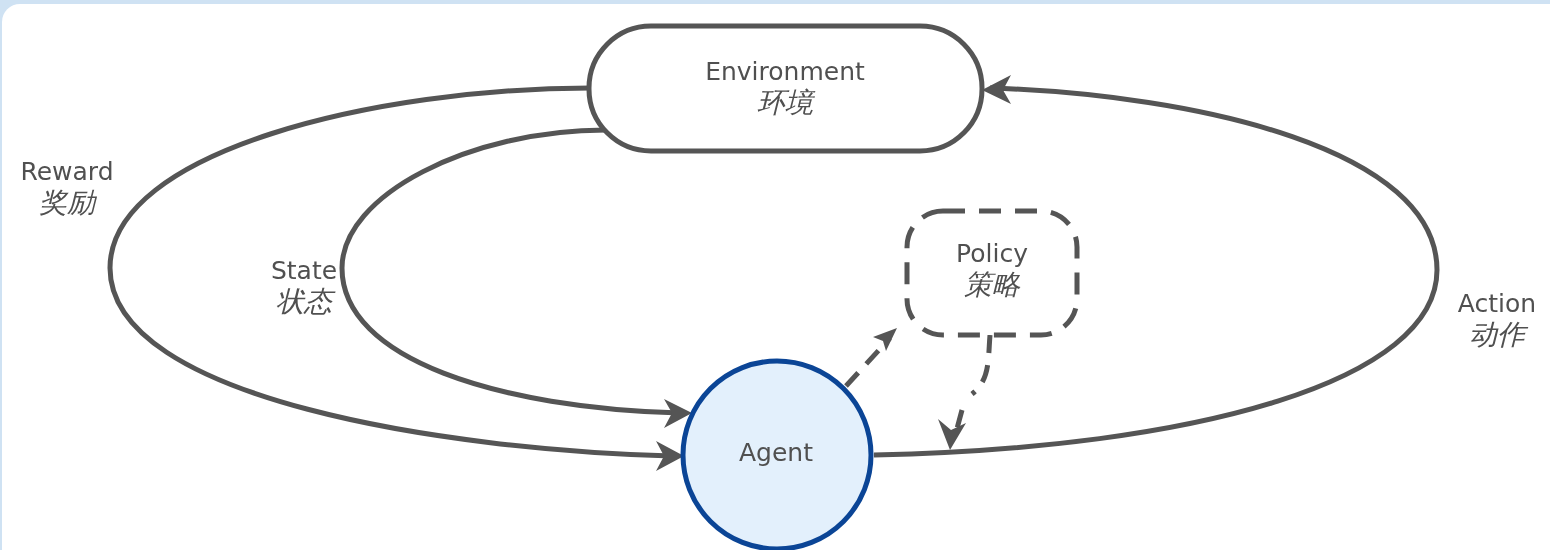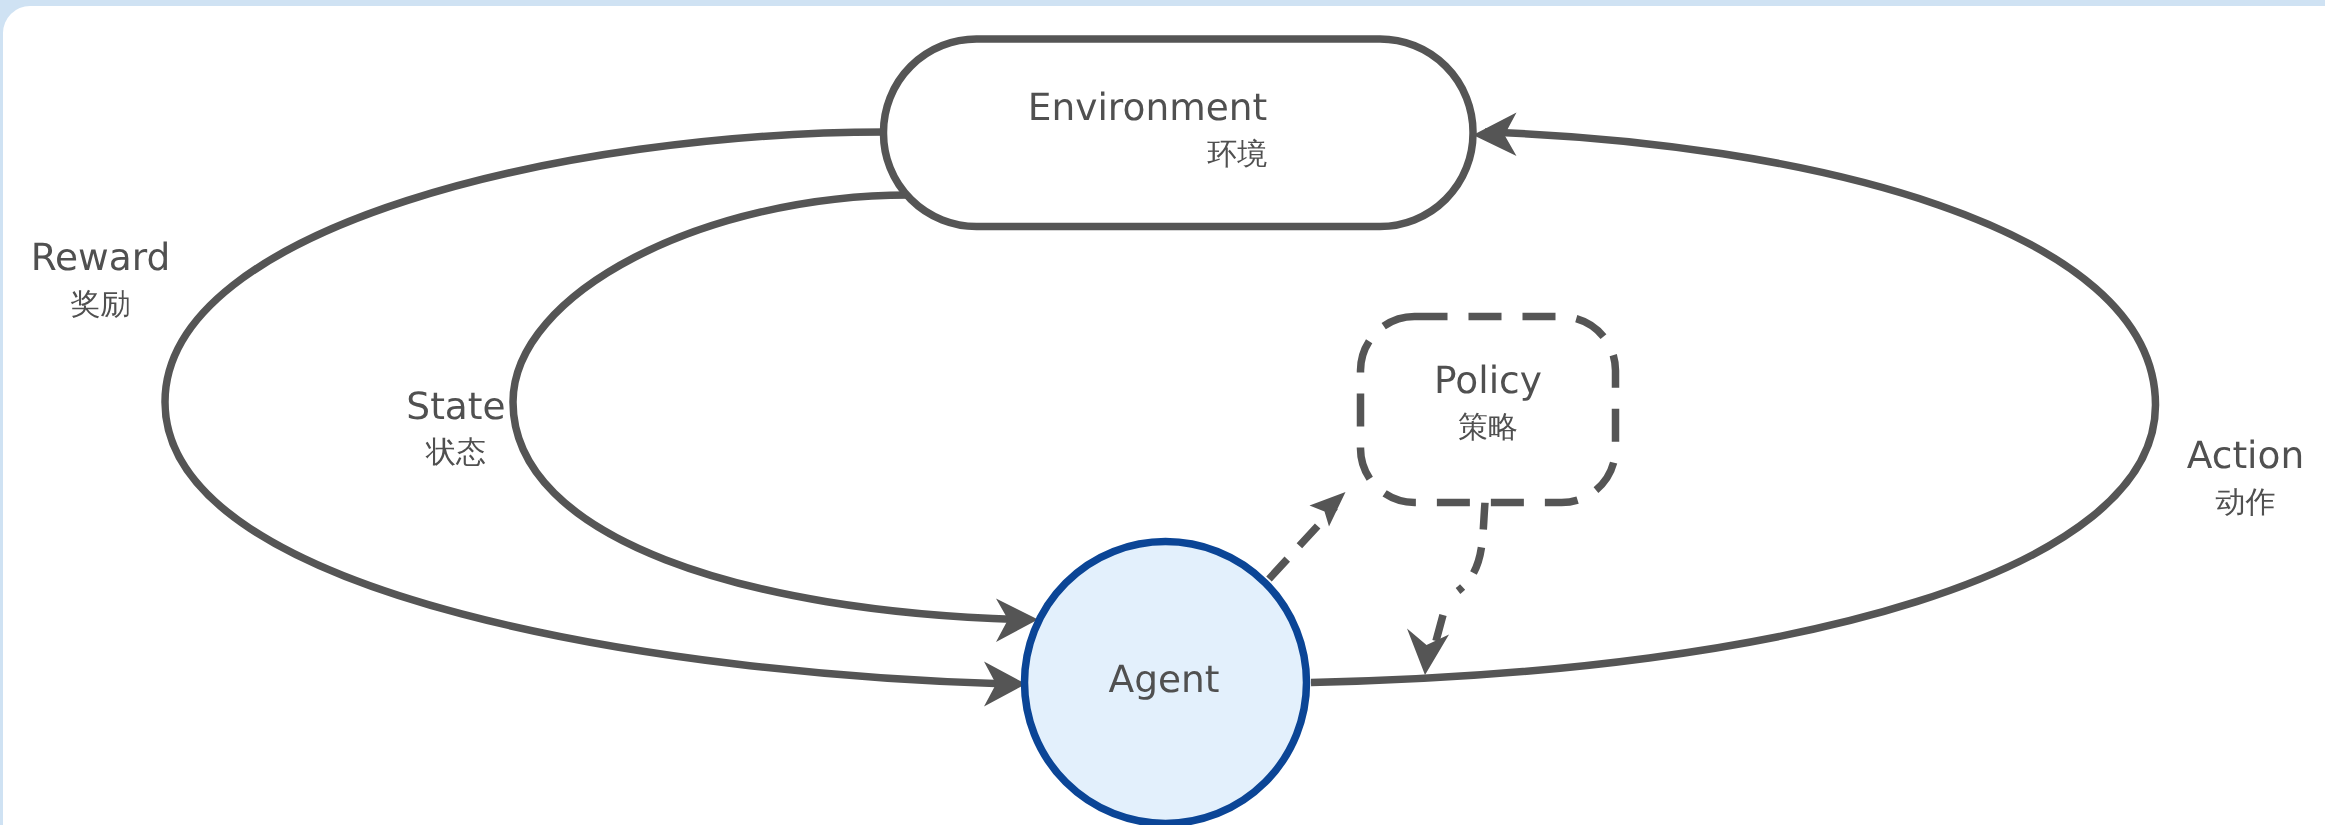"Environment" div.lbl { left: 765px -> 785px; text-align: right -> none }
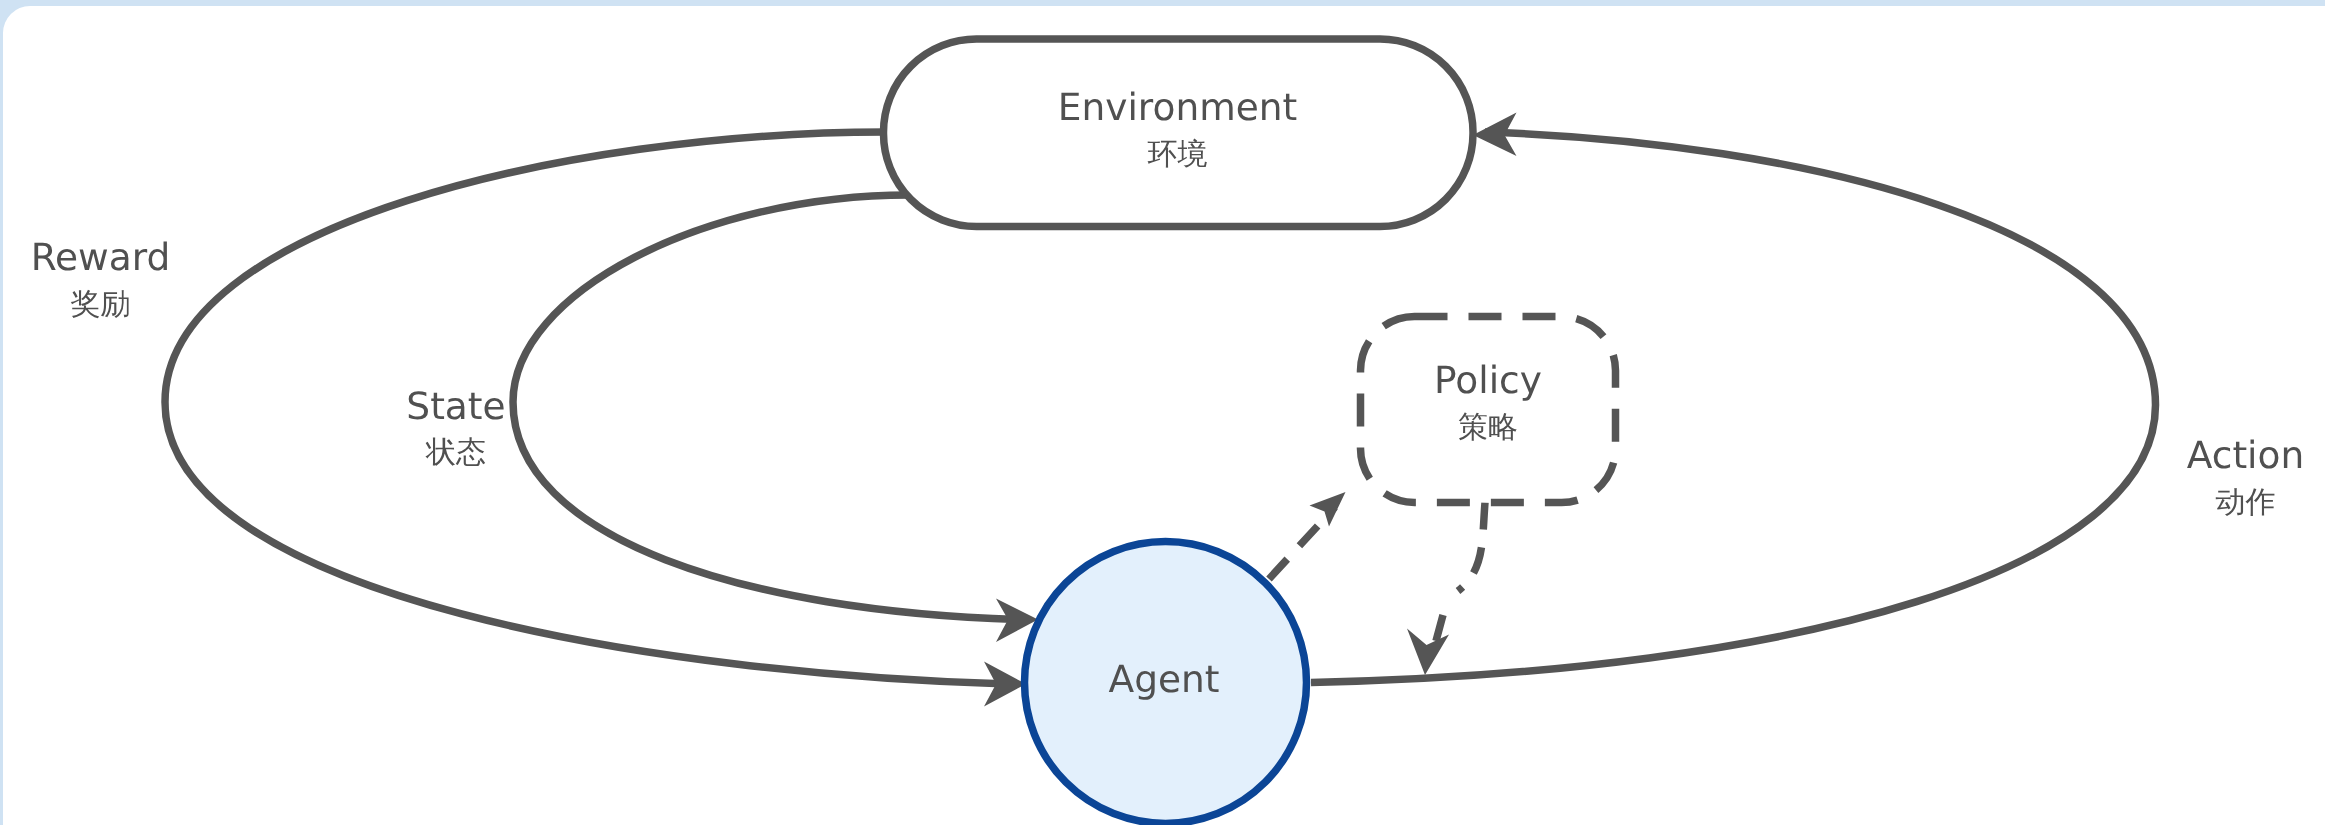"环境" .lbl .zh { font-size: 20px -> 28px; font-style: none -> italic }
